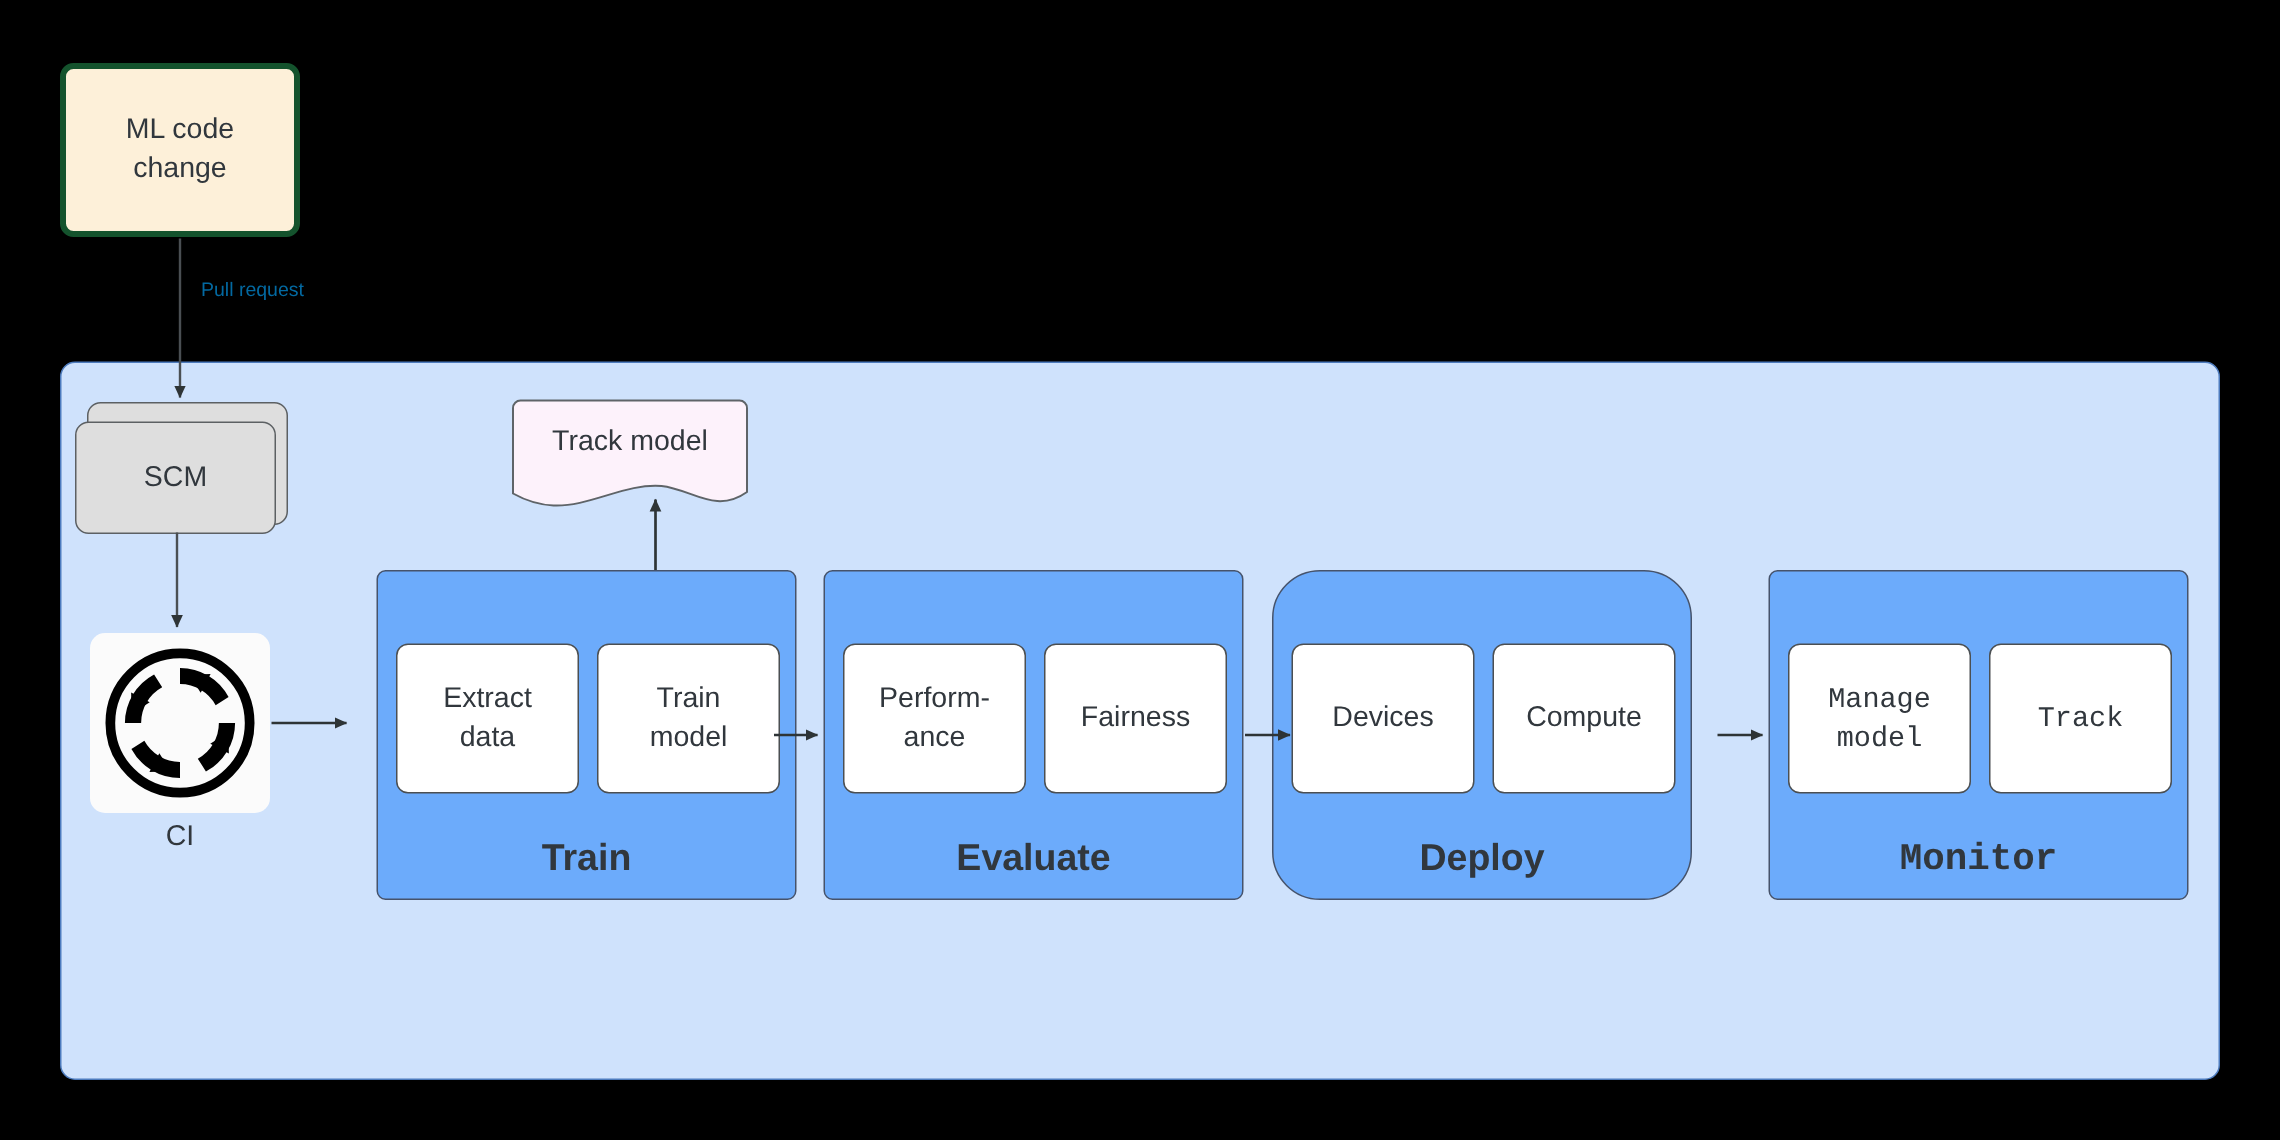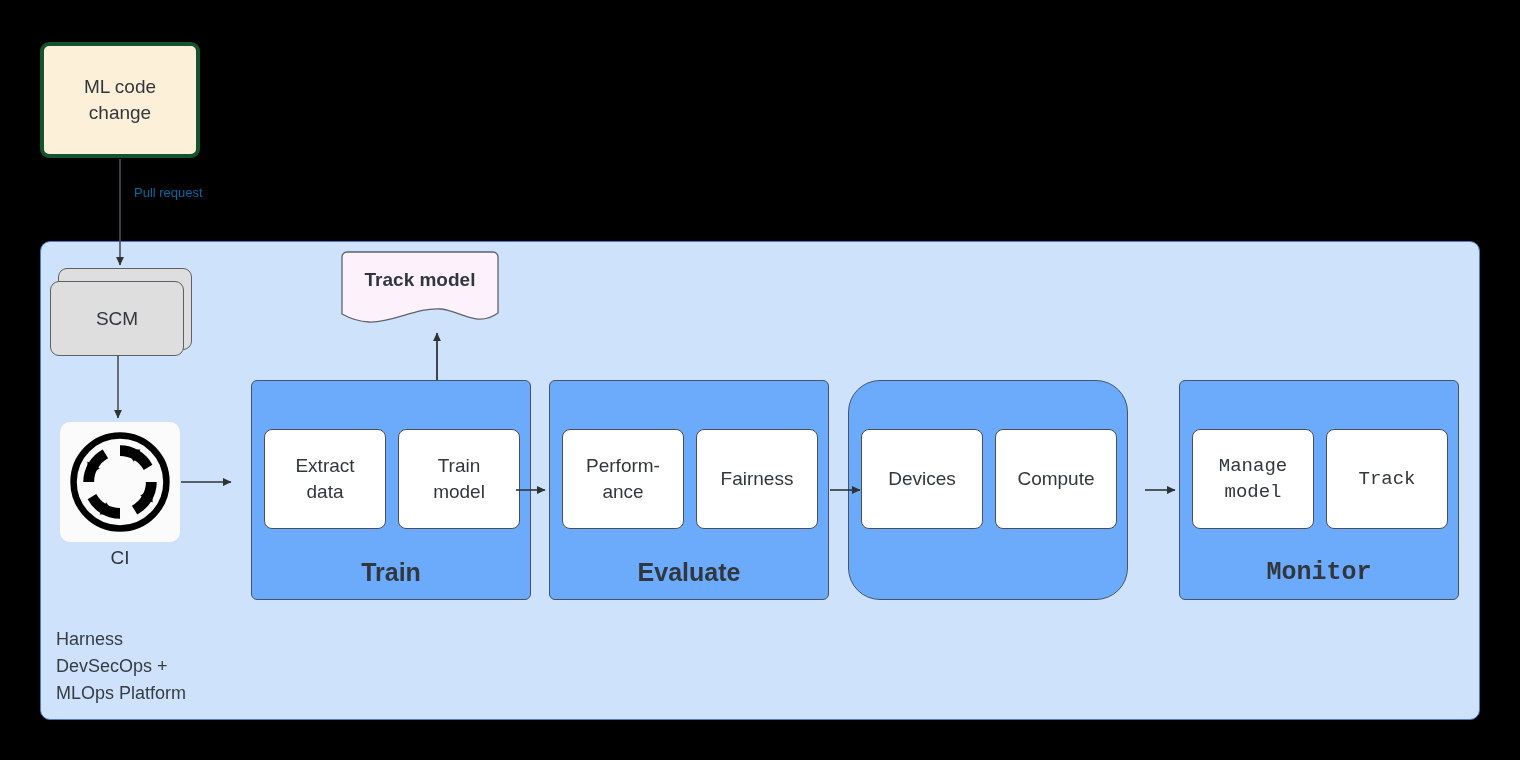"Track model" #track-model-doc { font-weight: bold -> none; top: 251px -> 266px }
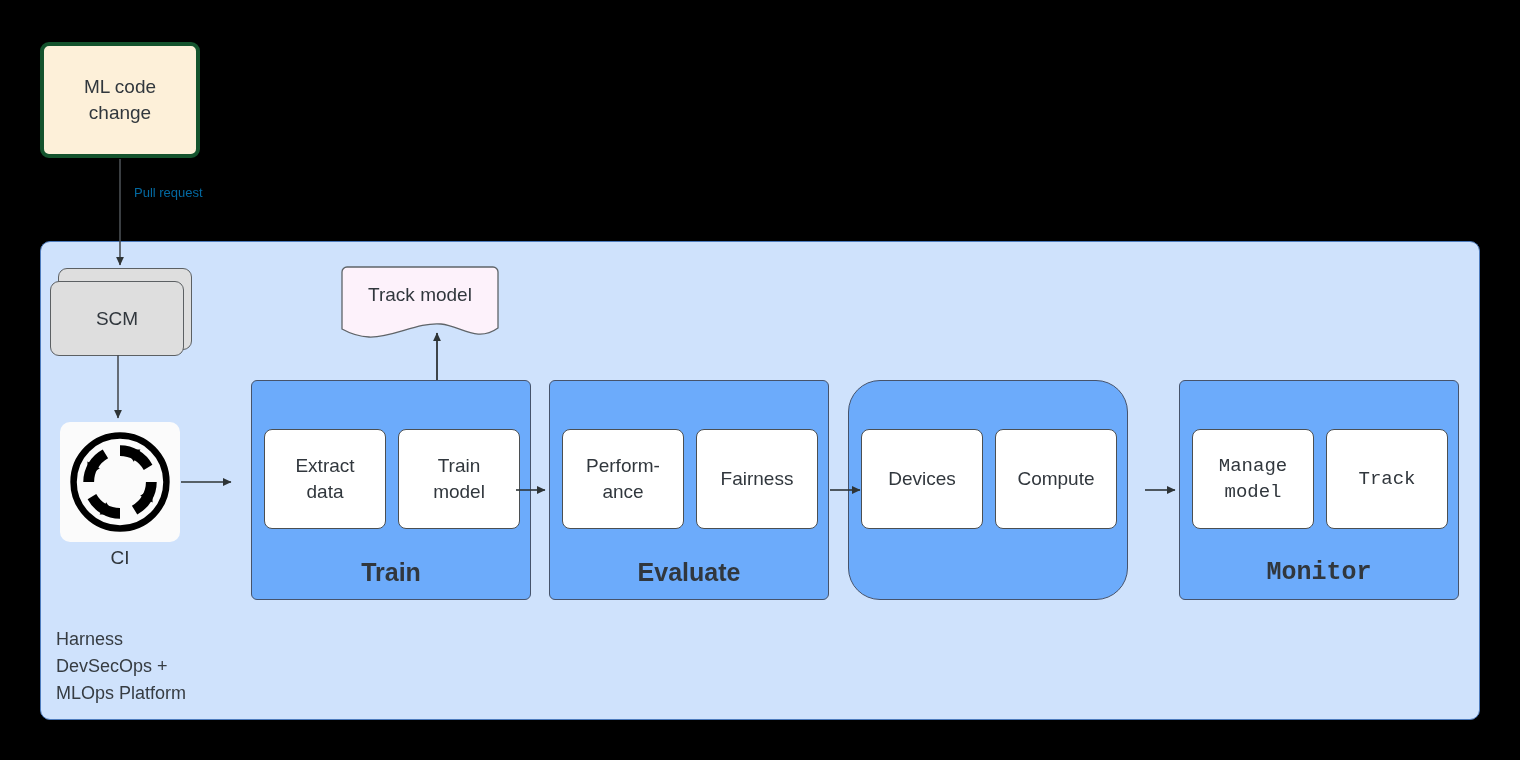"Deploy" div.stage-title { html: none -> <div>Deploy</div> }
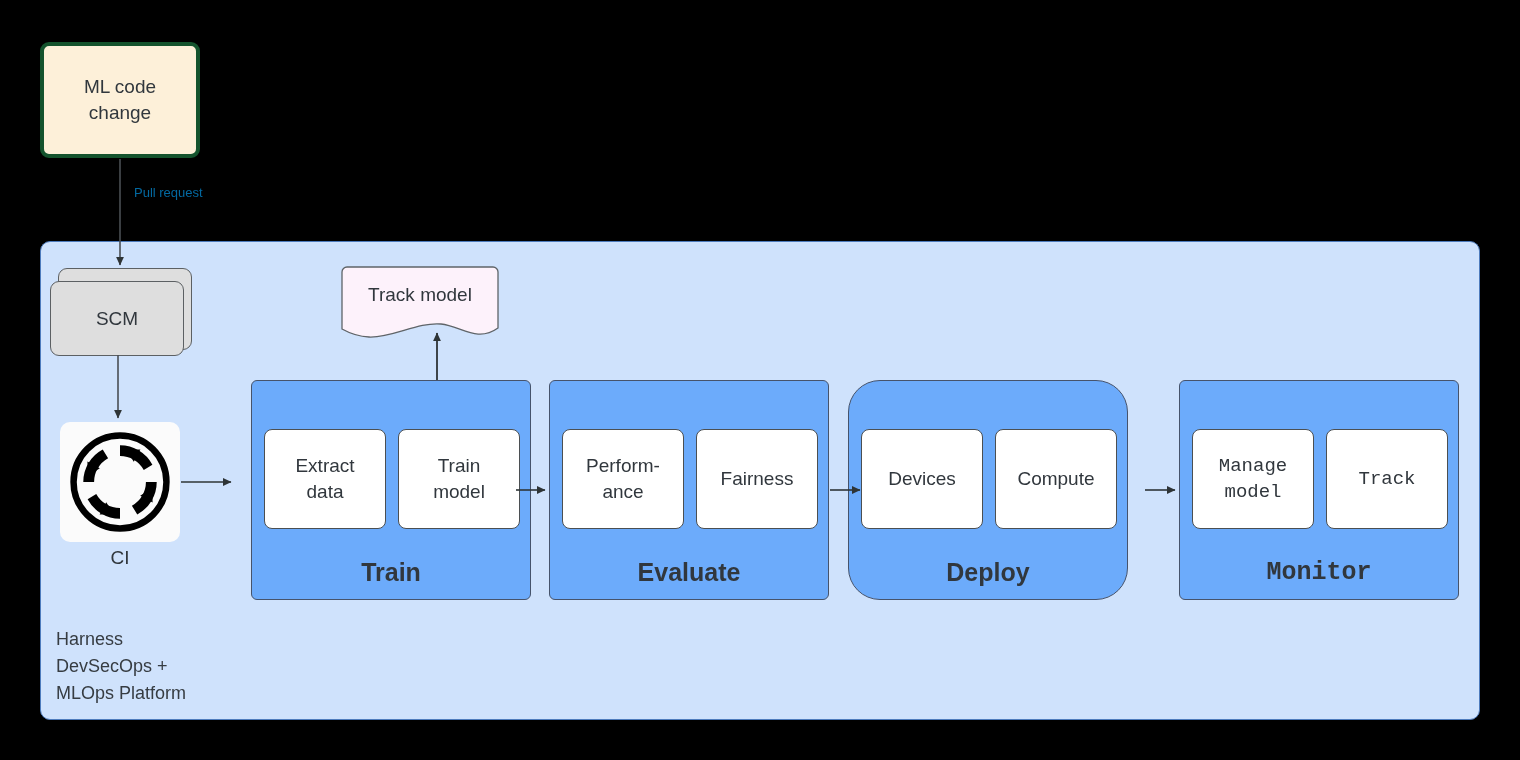"Harness" div.node { html: <div>Harness DevSecOps + MLOps Platform</div> -> none }
